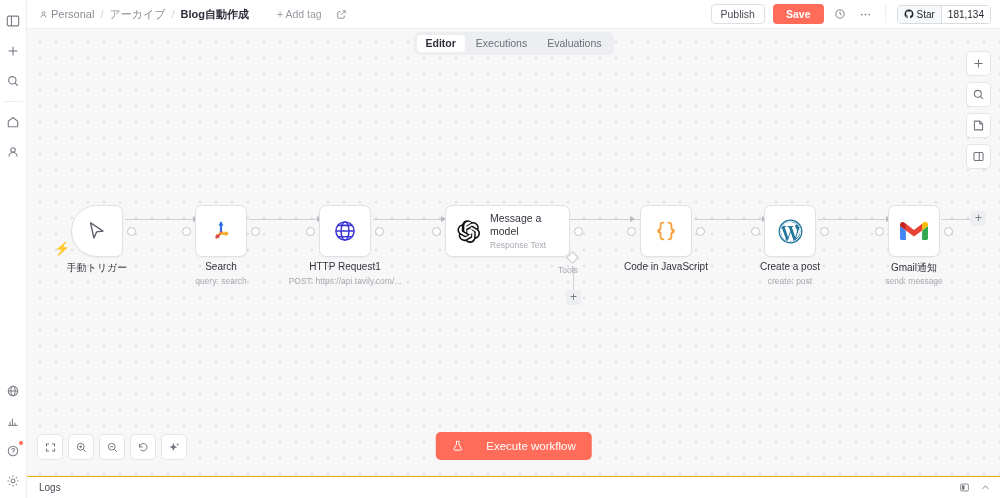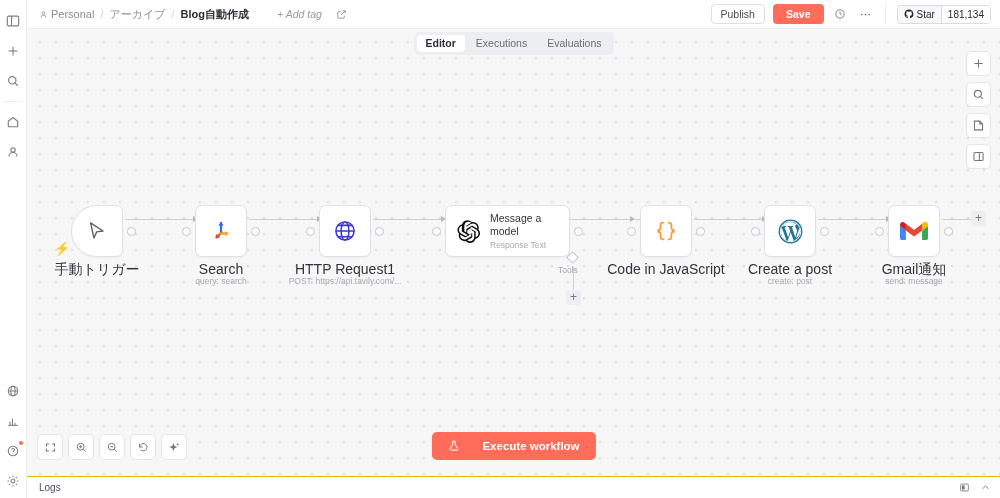"+ Add tag" .add-tag { font-style: italic -> none }
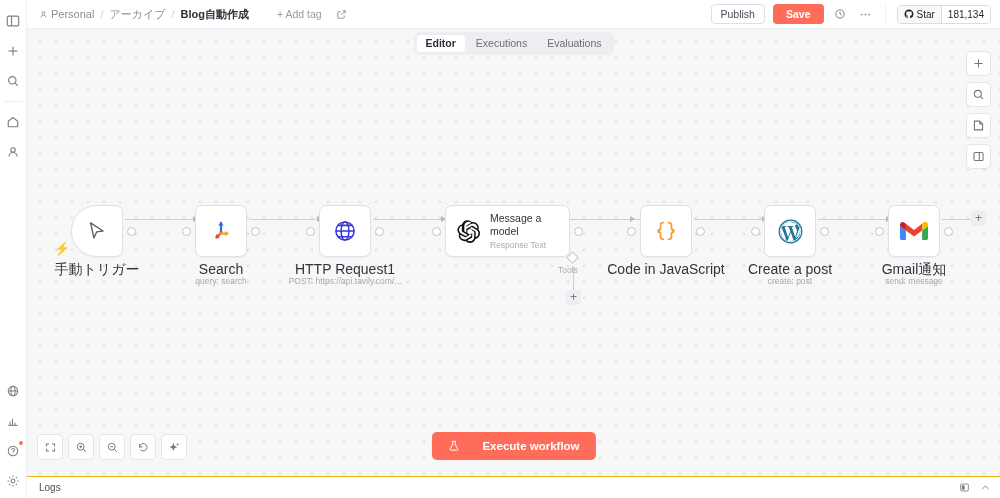"手動トリガー" .node-label { font-size: 14px -> 10px }
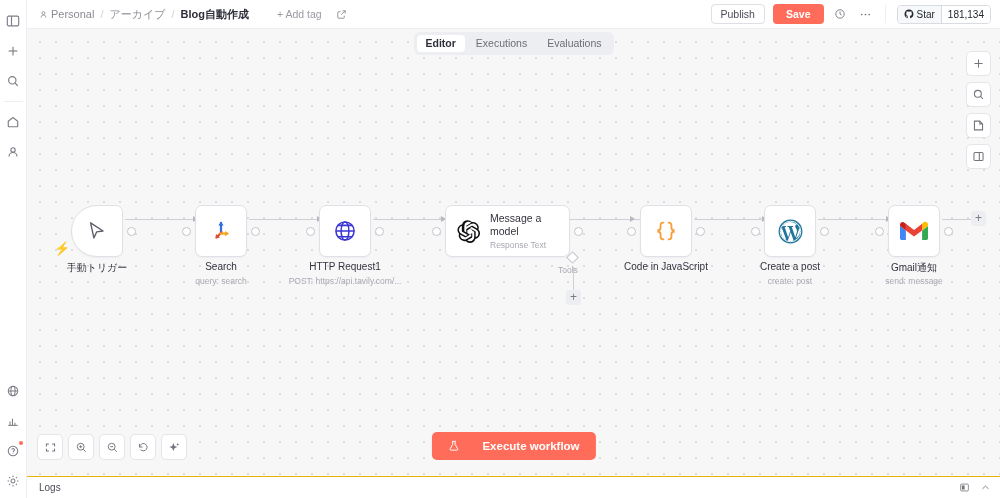"Execute workflow" .execute { font-weight: 700 -> 400 }
